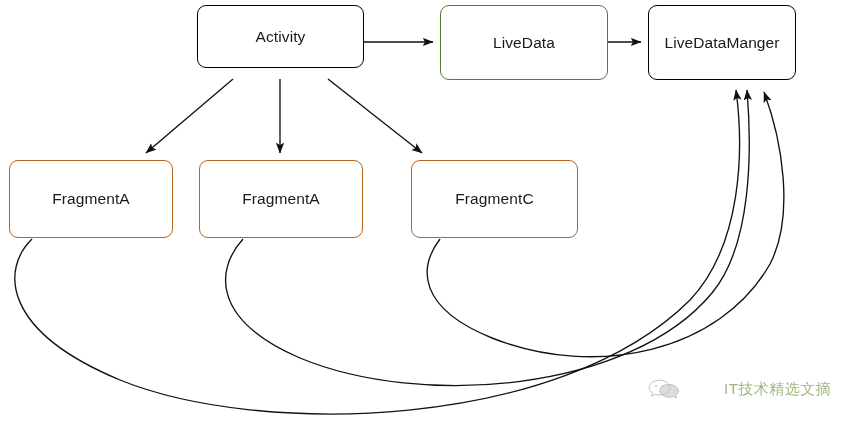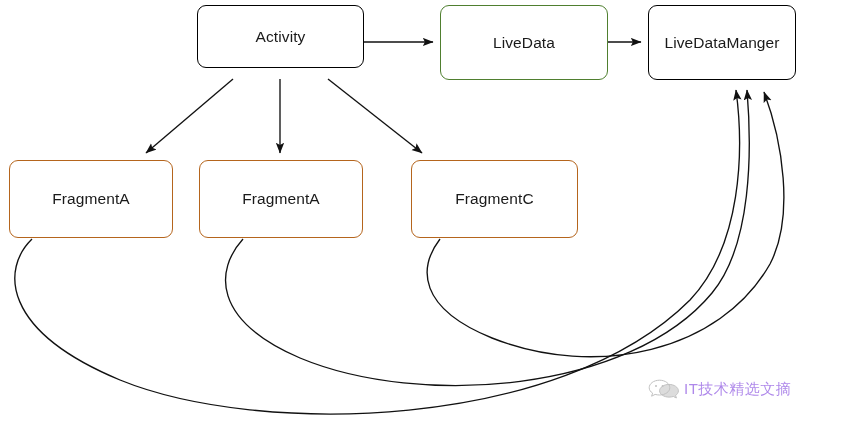"IT技术精选文摘" #watermark .wm-text { color: #6d28d9 -> #4d7c0f; margin-left: none -> 40px }
